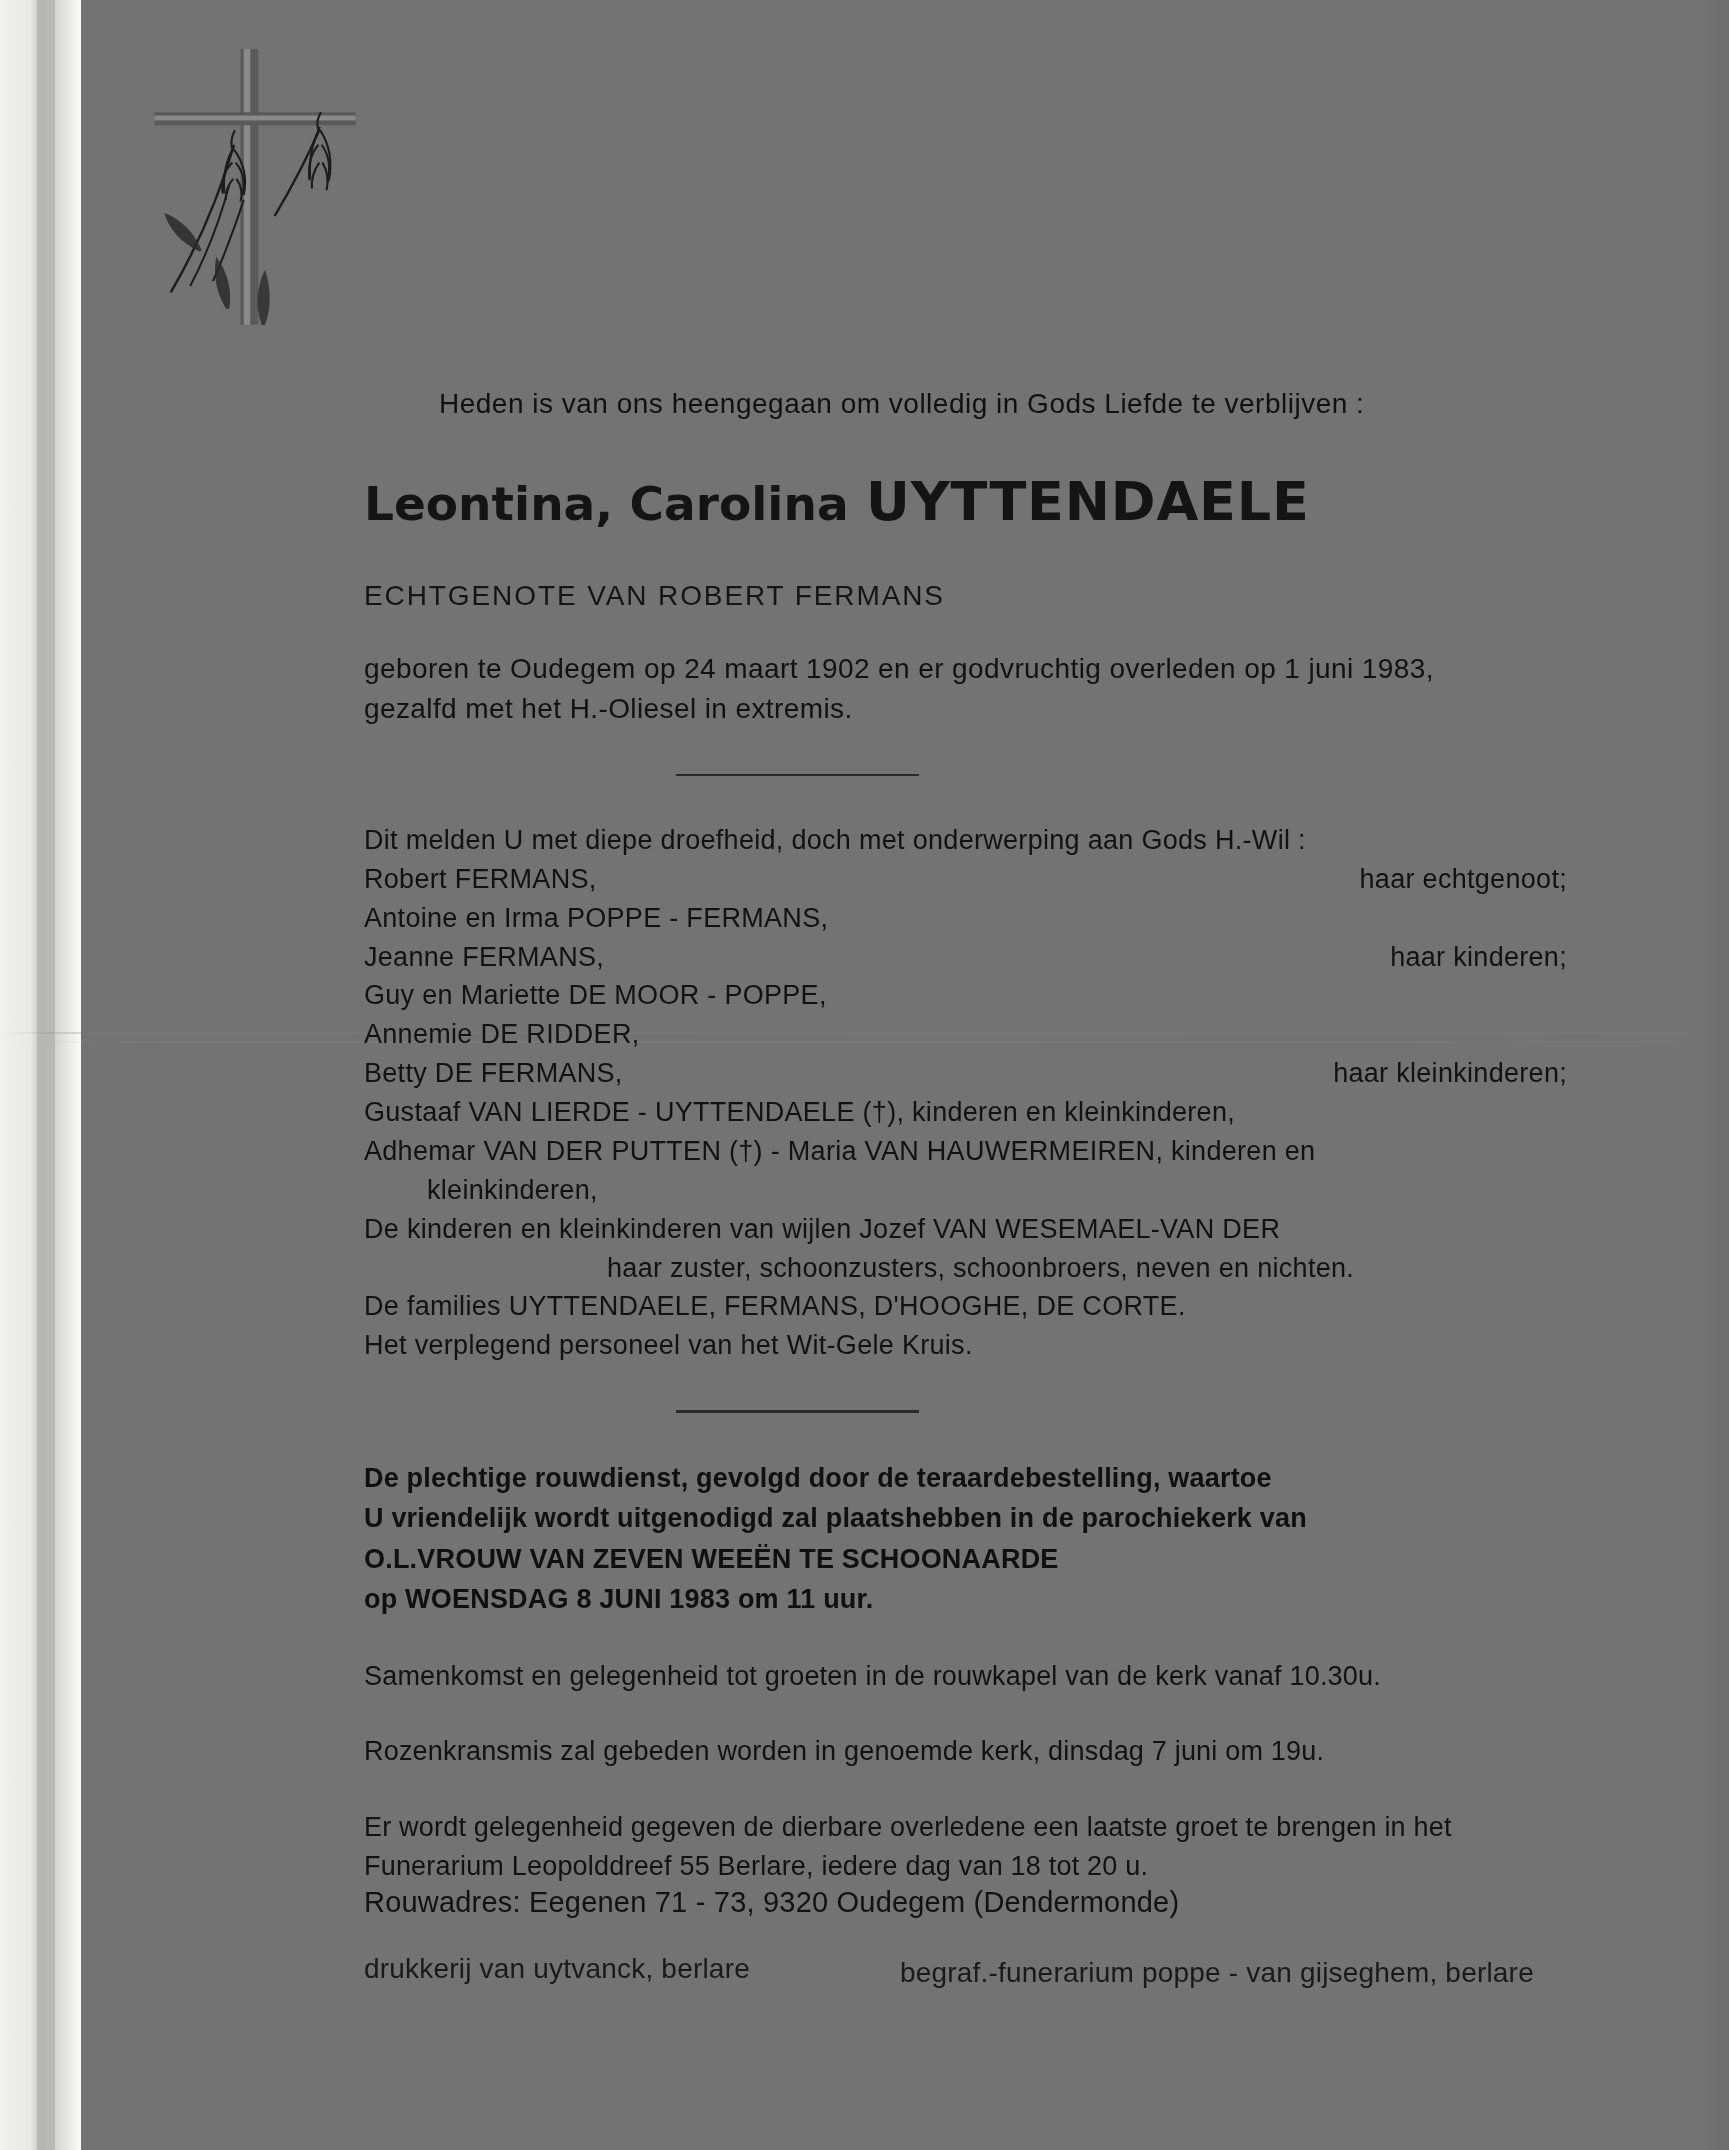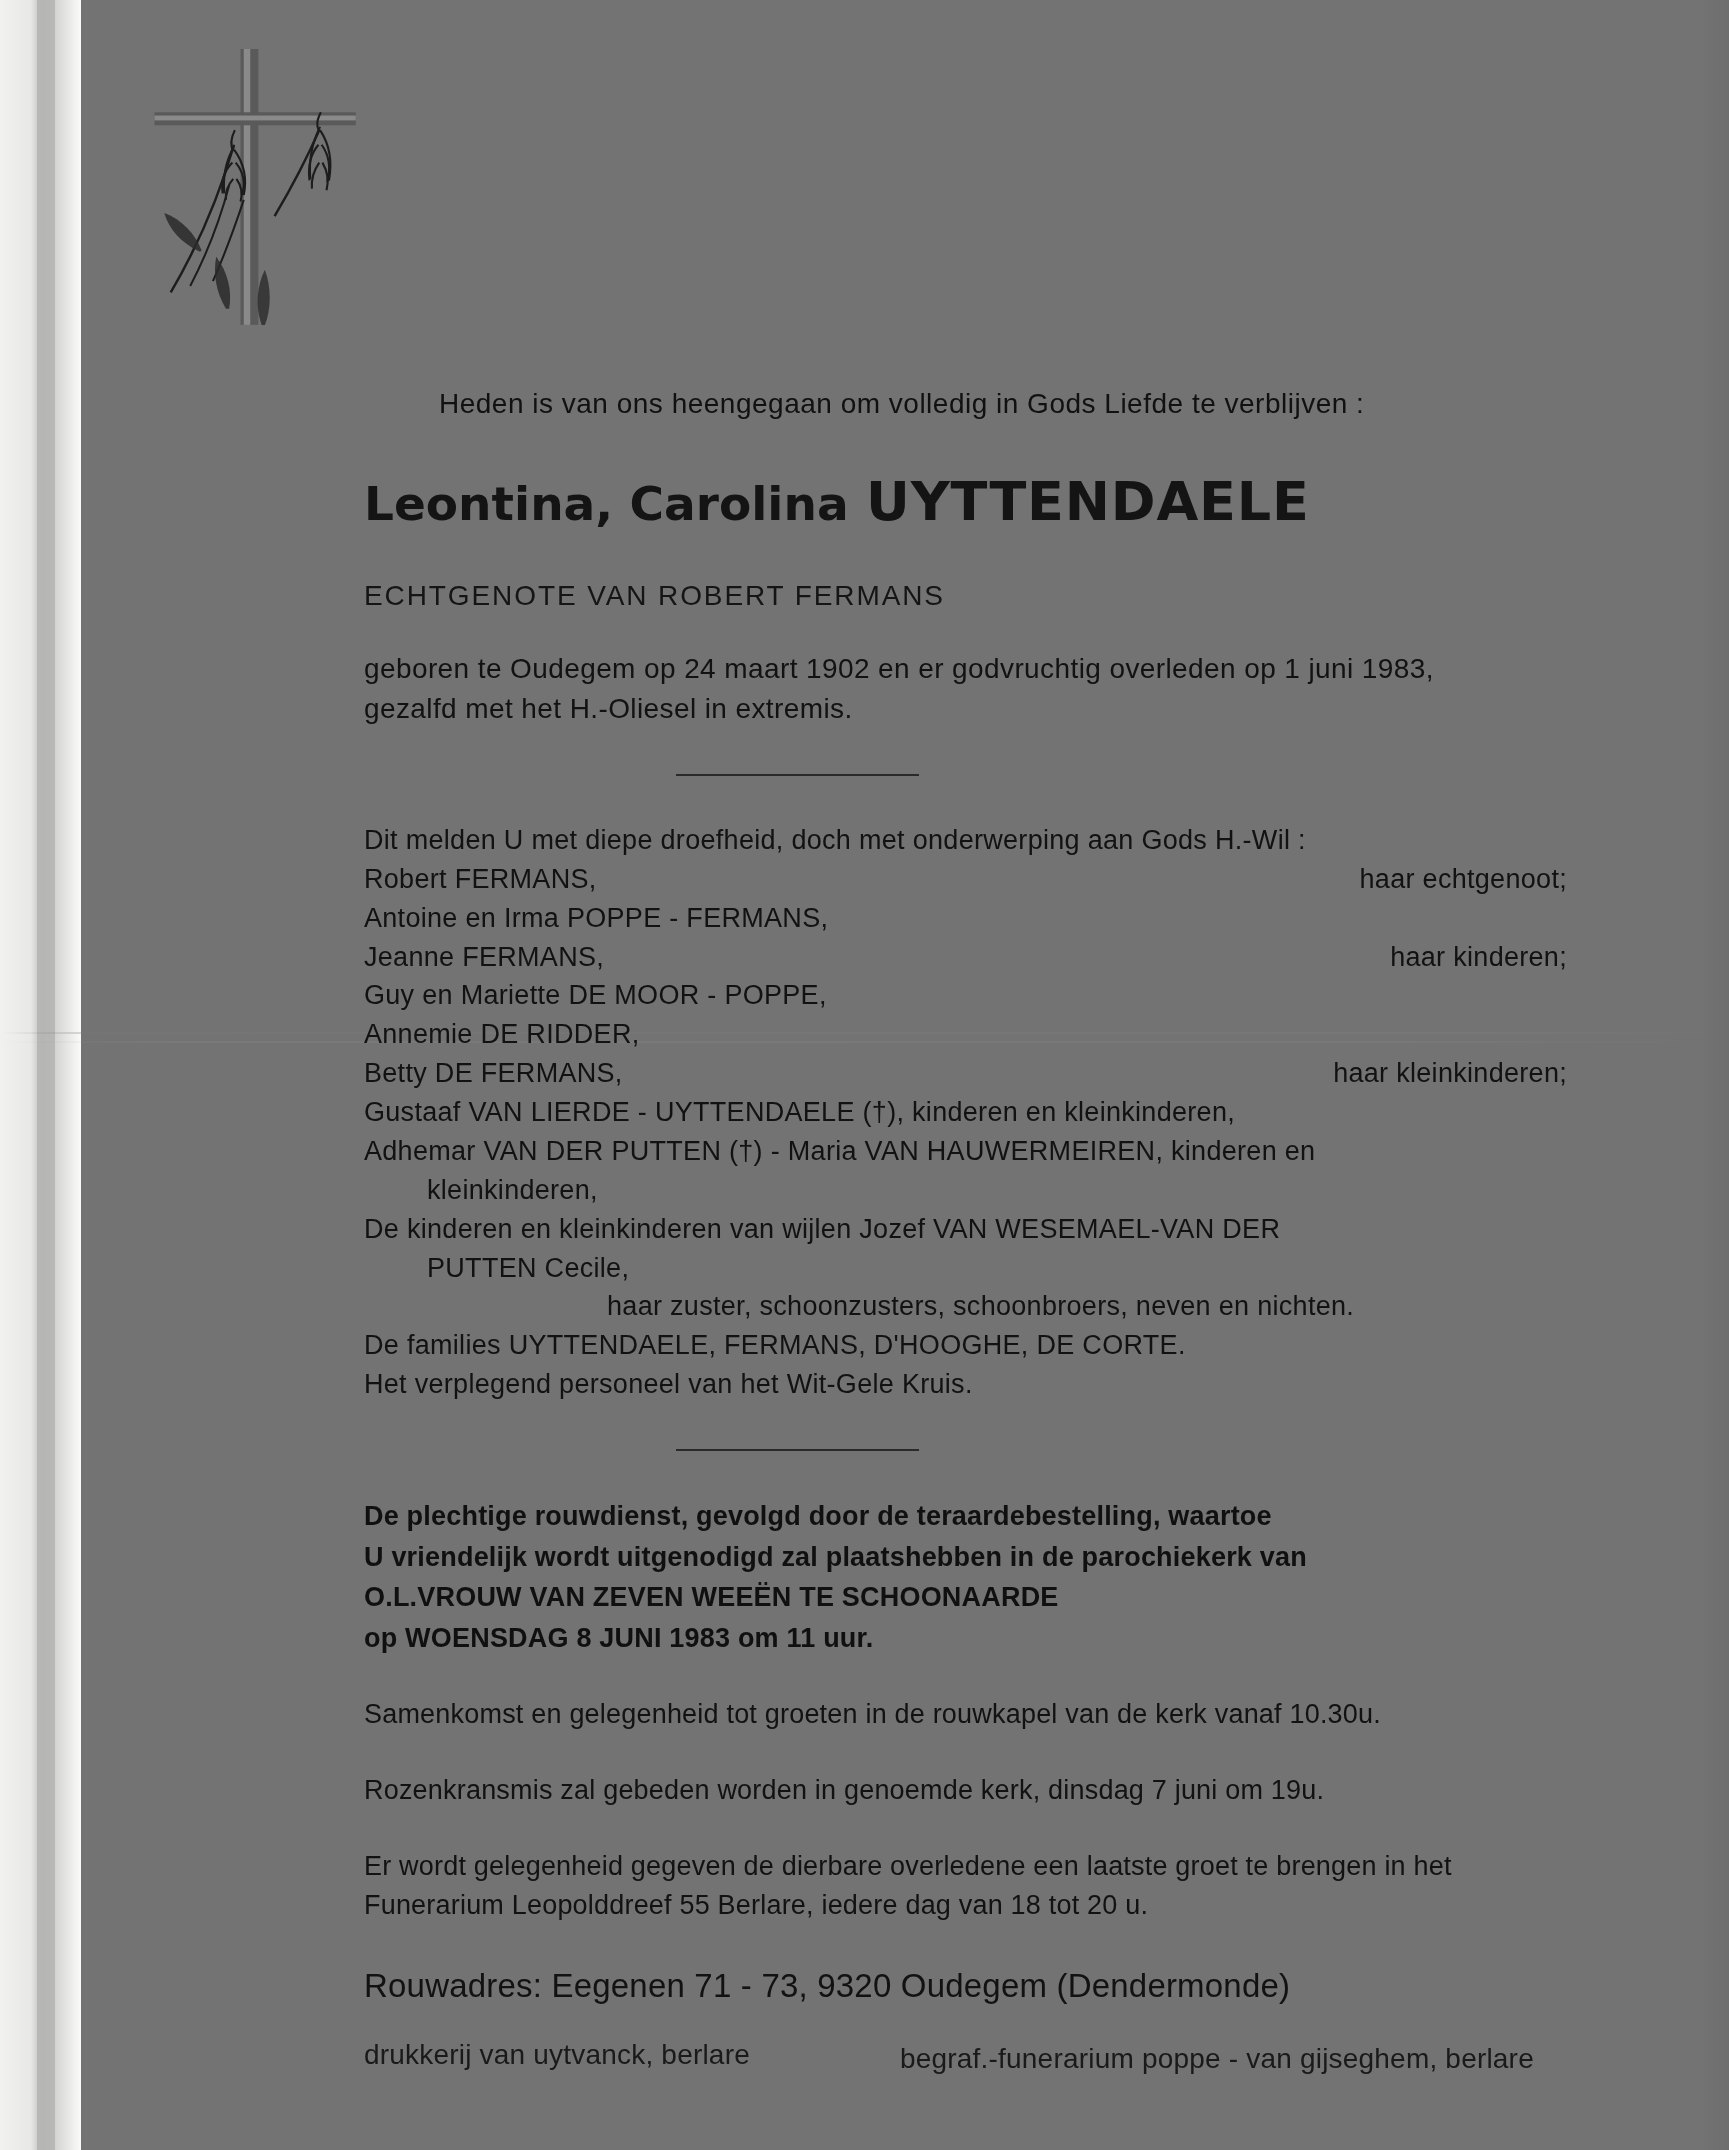"PUTTEN Cecile," div.indent { html: <div>PUTTEN Cecile,</div> -> none }
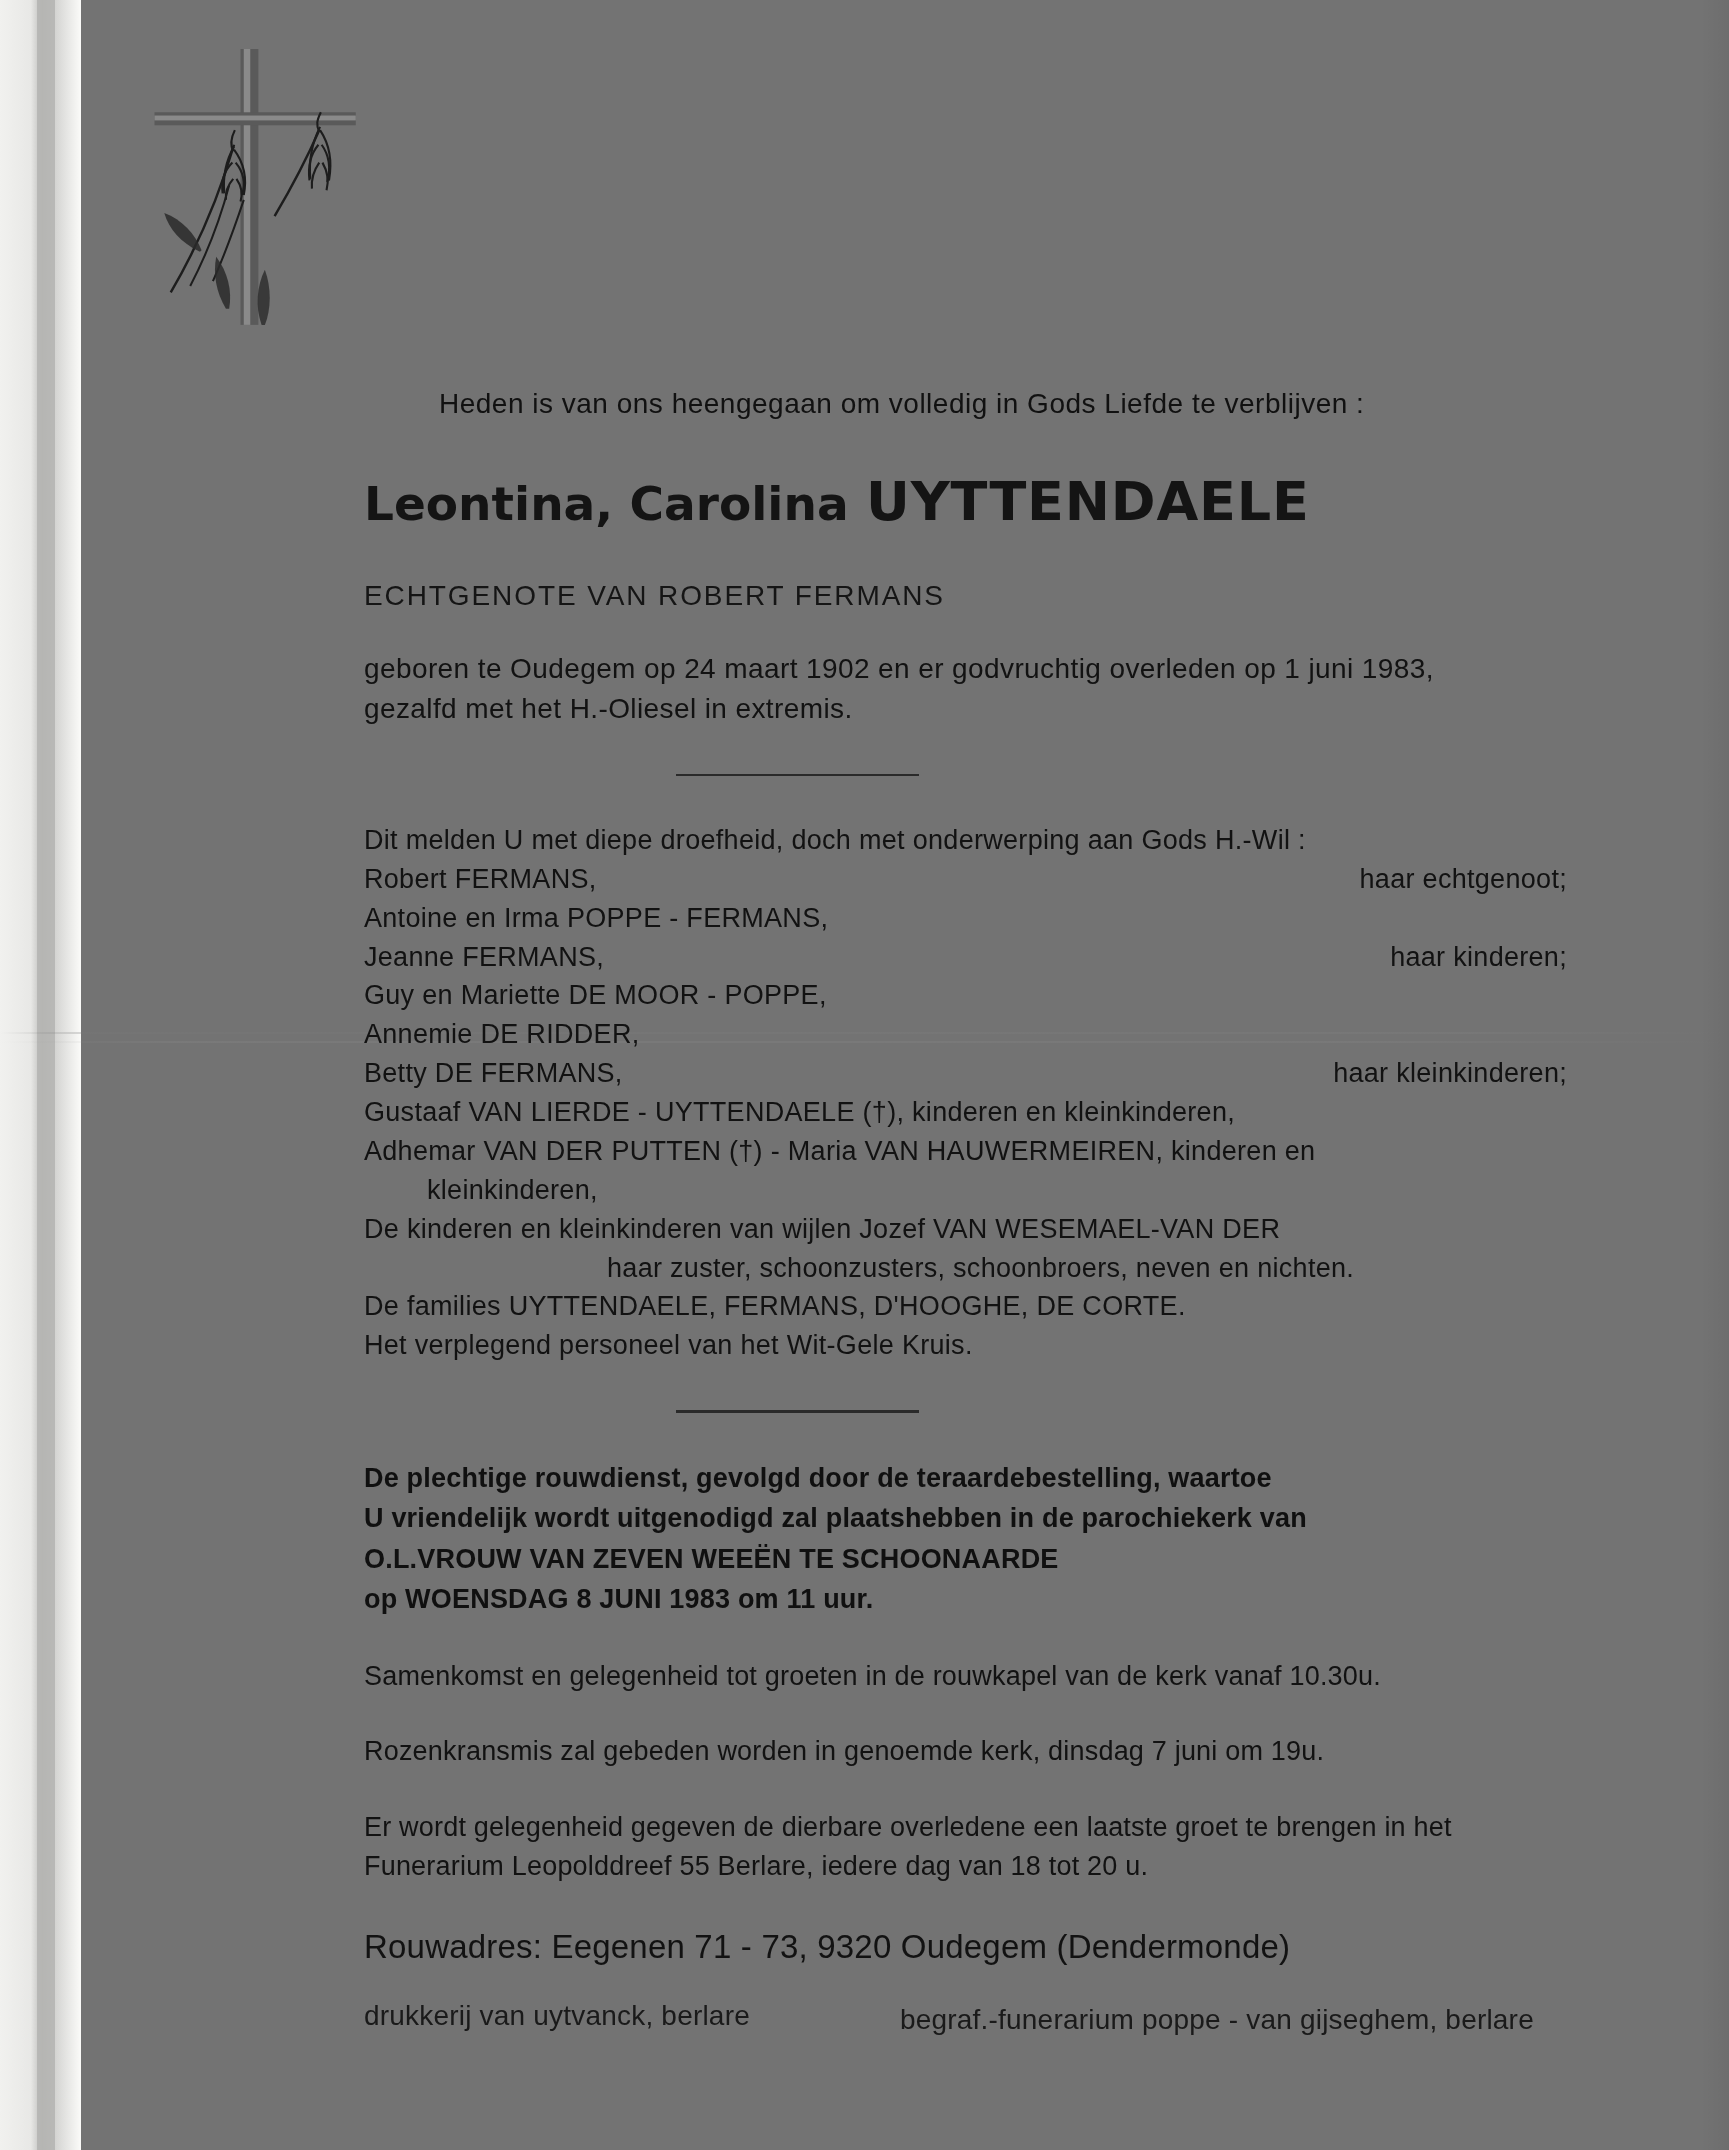"Rouwadres: Eegenen 71 - 73," .address { font-size: 33px -> 29px; margin-top: 42px -> none }
